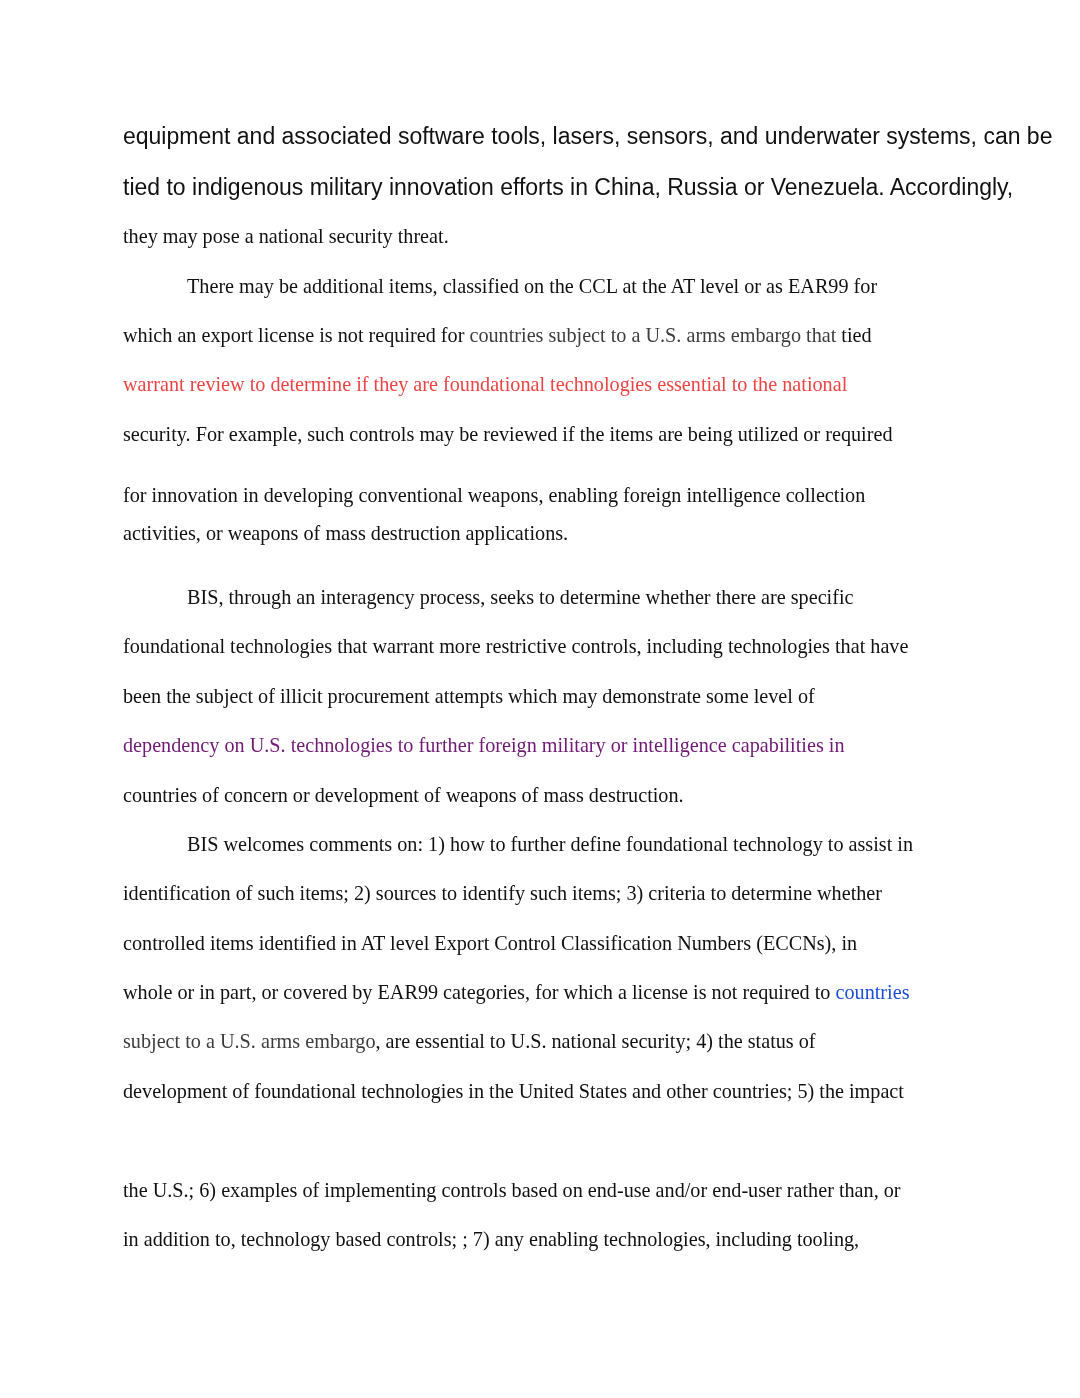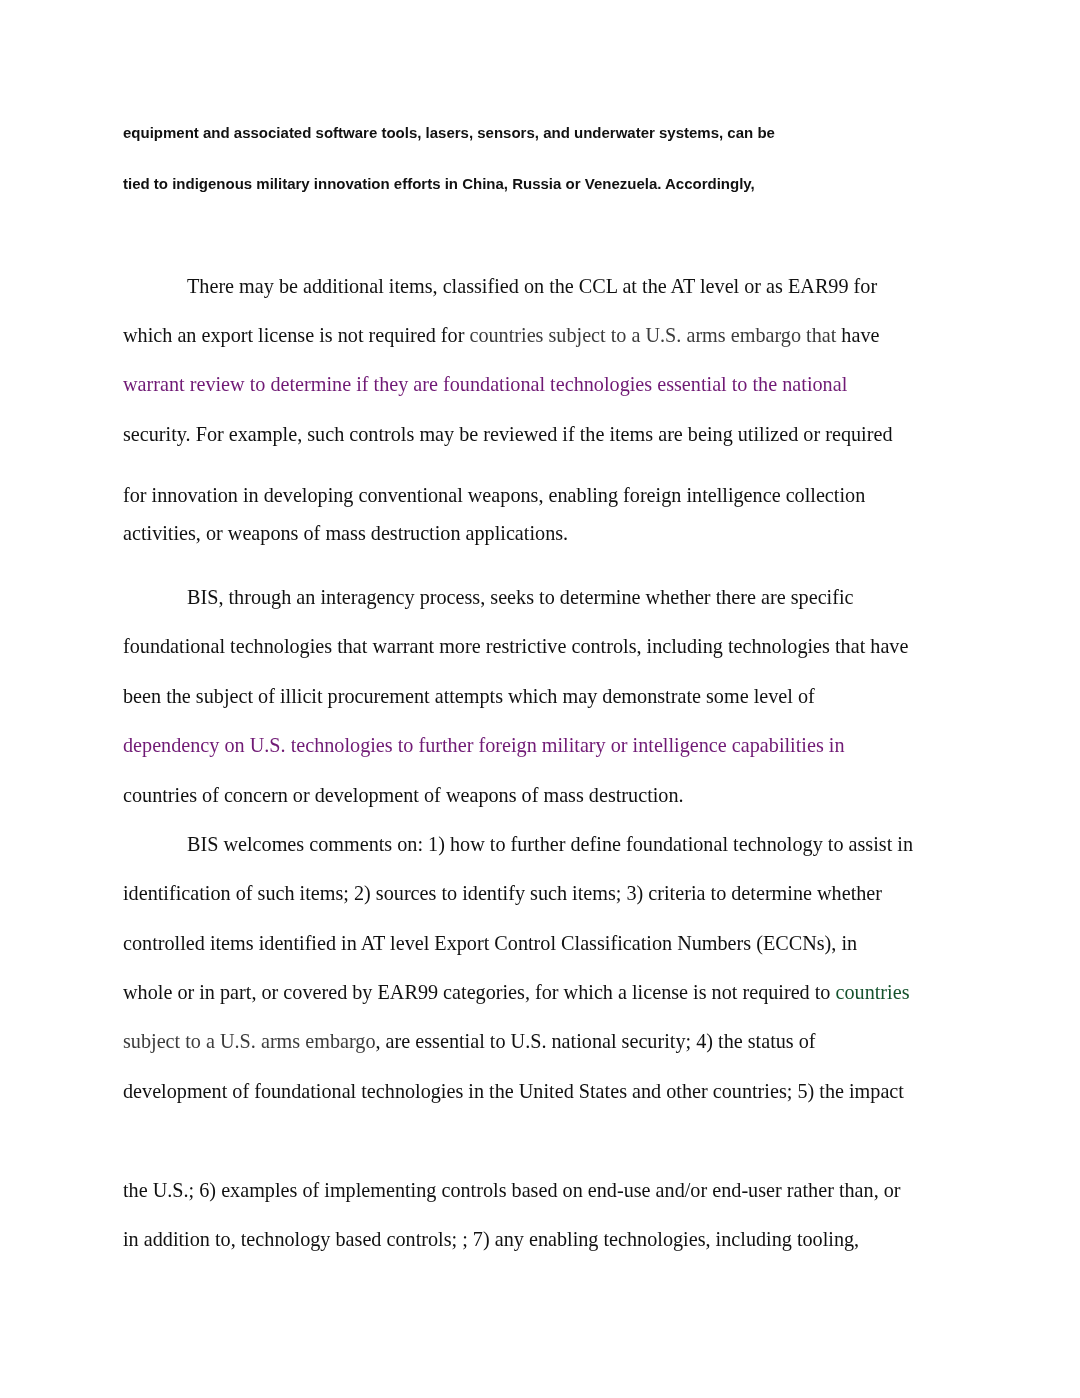"equipment and associated software tools," .sans { font-size: 15px -> 23px; font-weight: bold -> none }
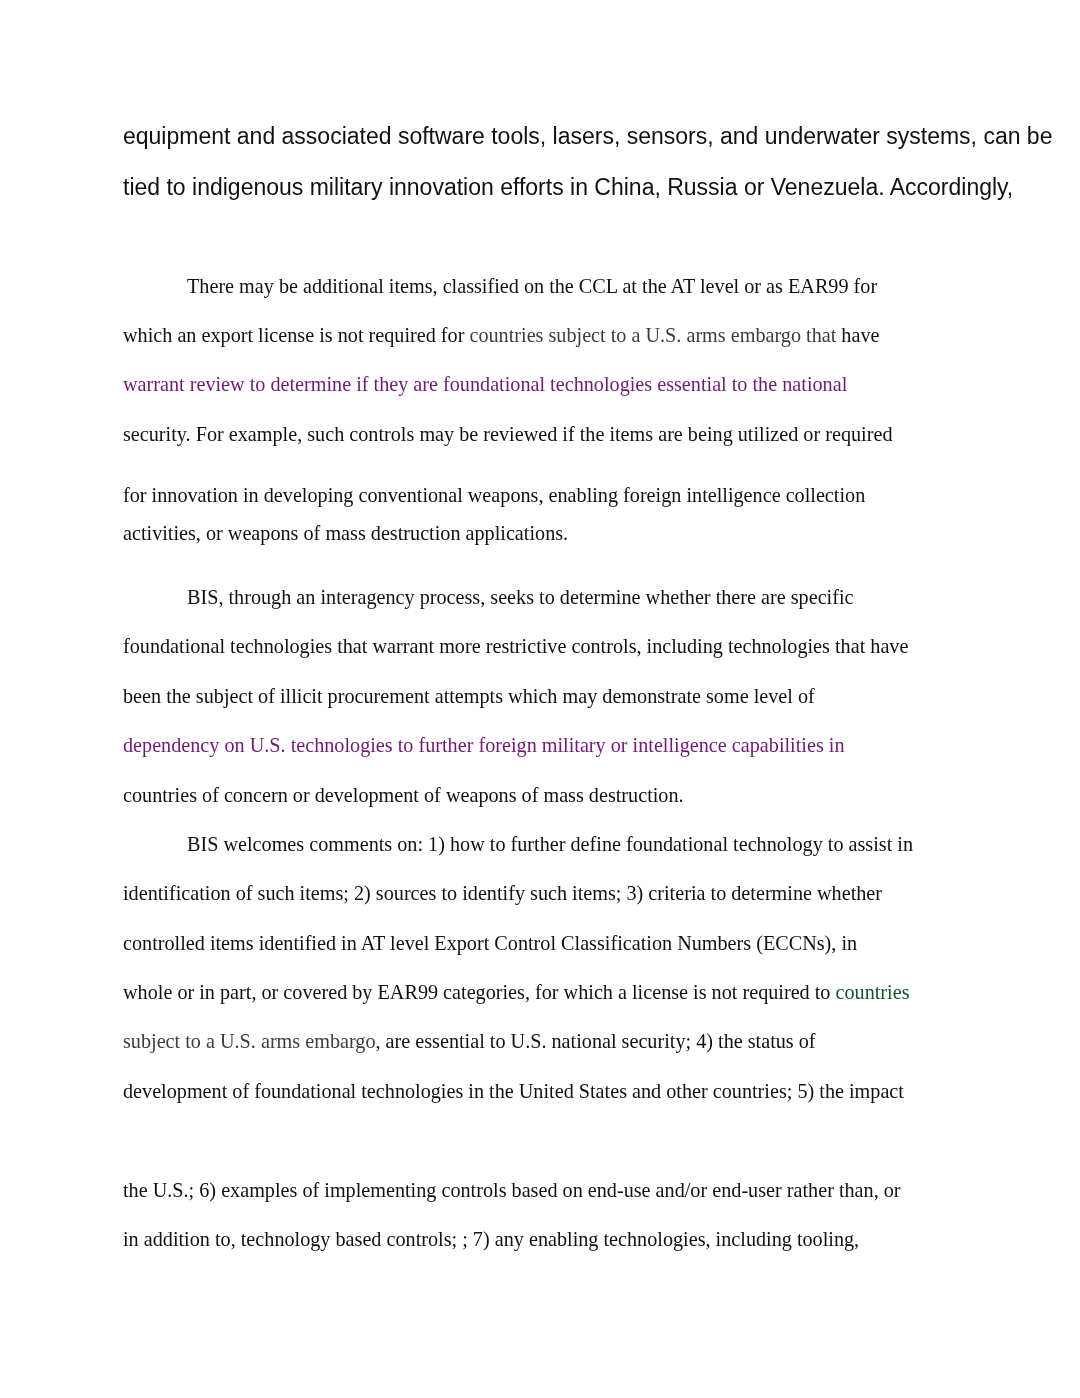"they may pose a national" div.line { html: none -> <div><span>they may pose a national security threat.</span></div> }
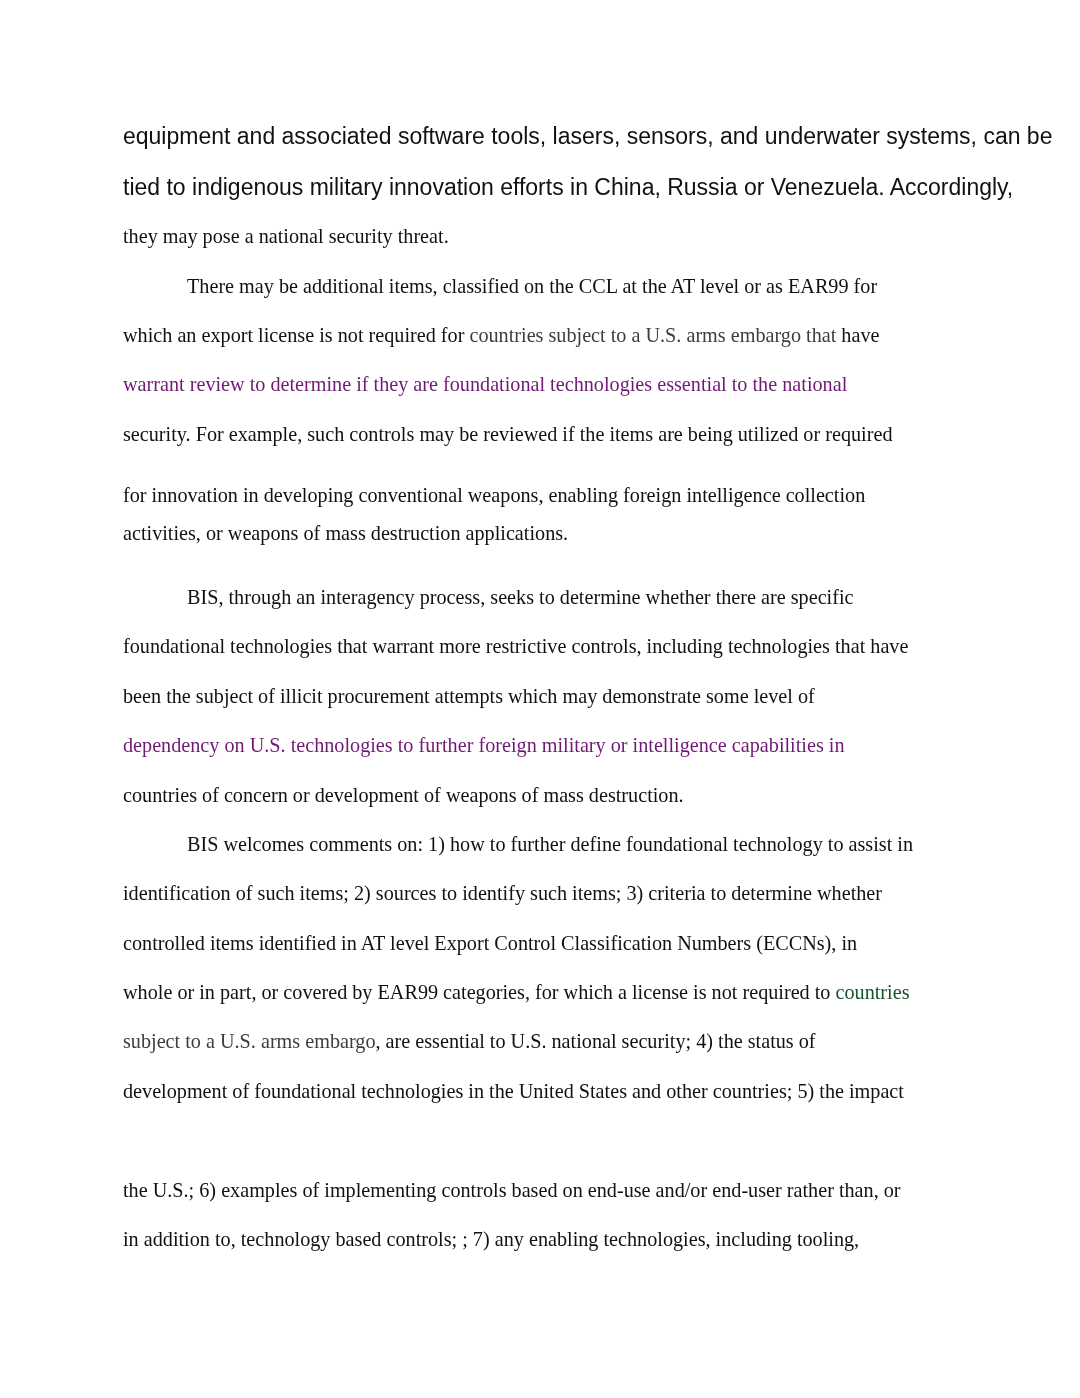"have" span { text: have -> tied }
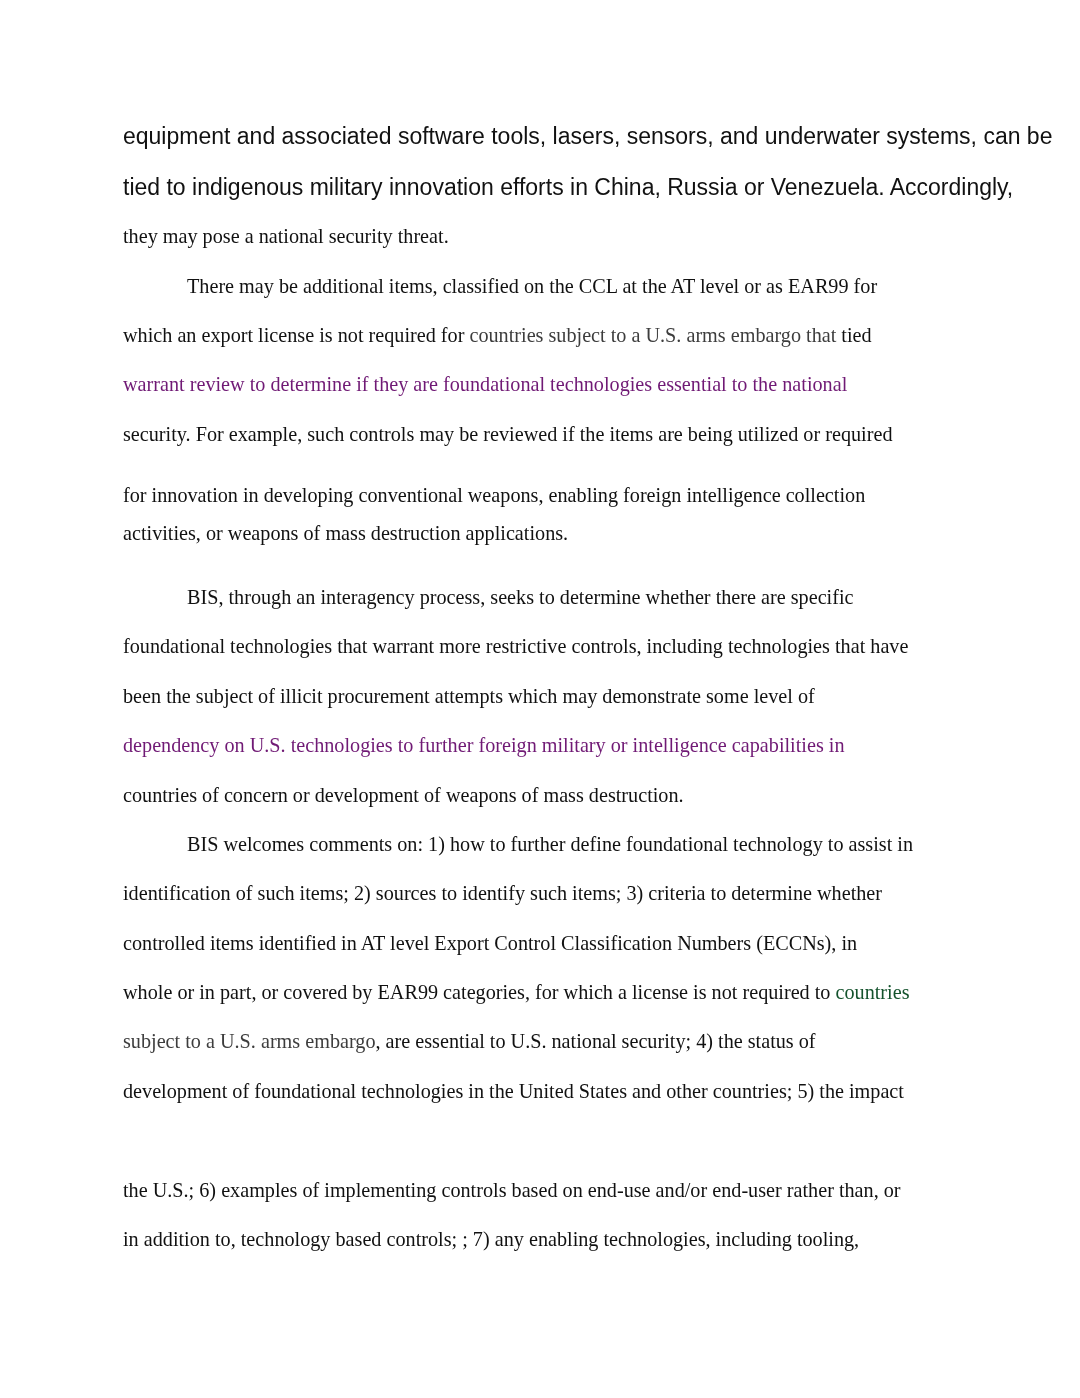"warrant review to determine if" div.line { color: #701a75 -> #ef4444 }
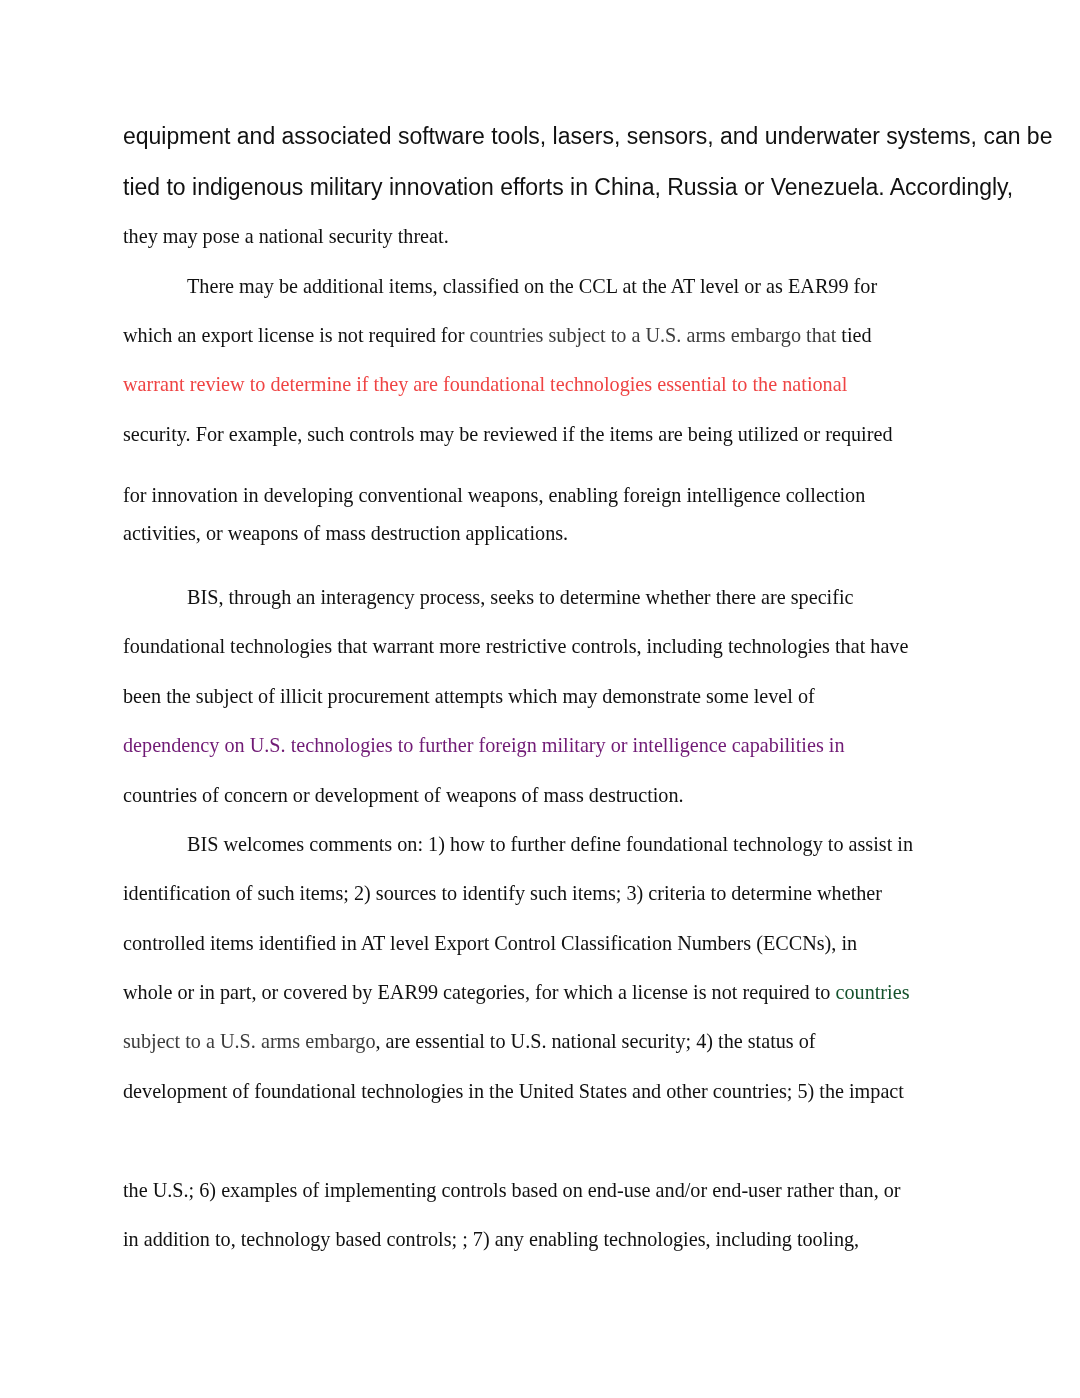"countries" span.gray { color: #14532d -> #1d4ed8 }
